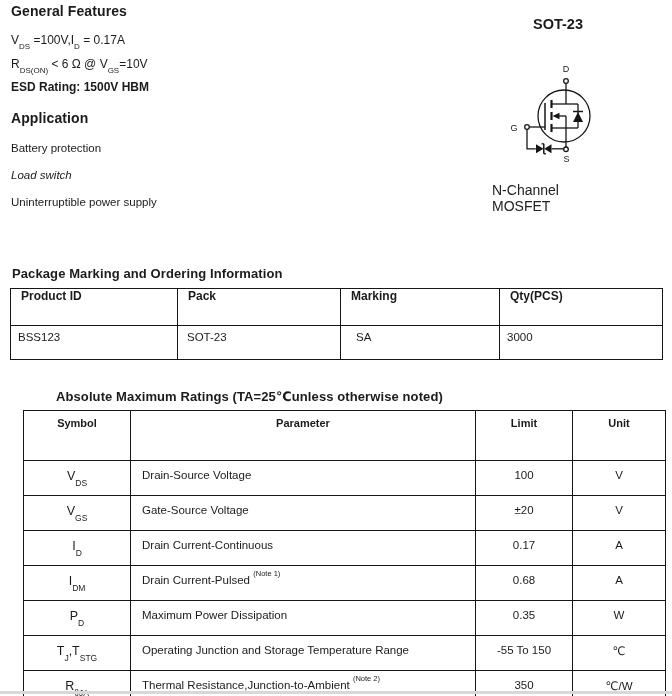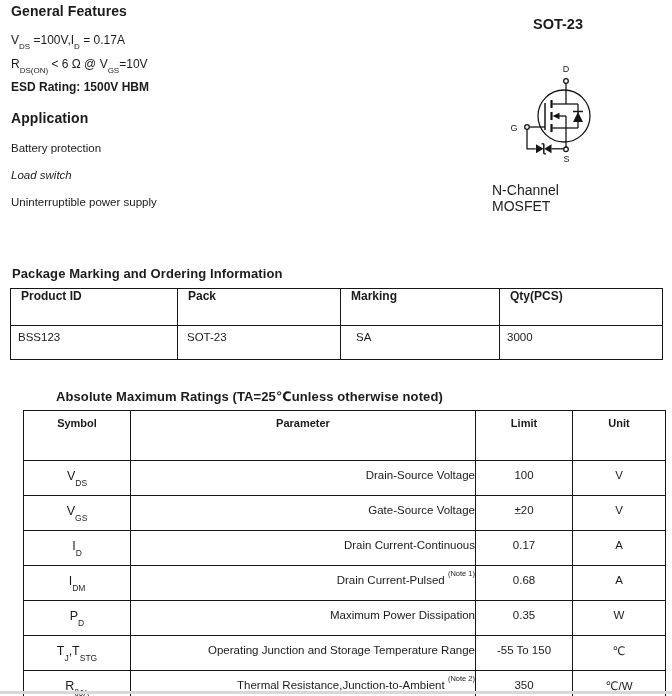"Drain-Source Voltage" .amr td:nth-child(2) { text-align: right -> left }
